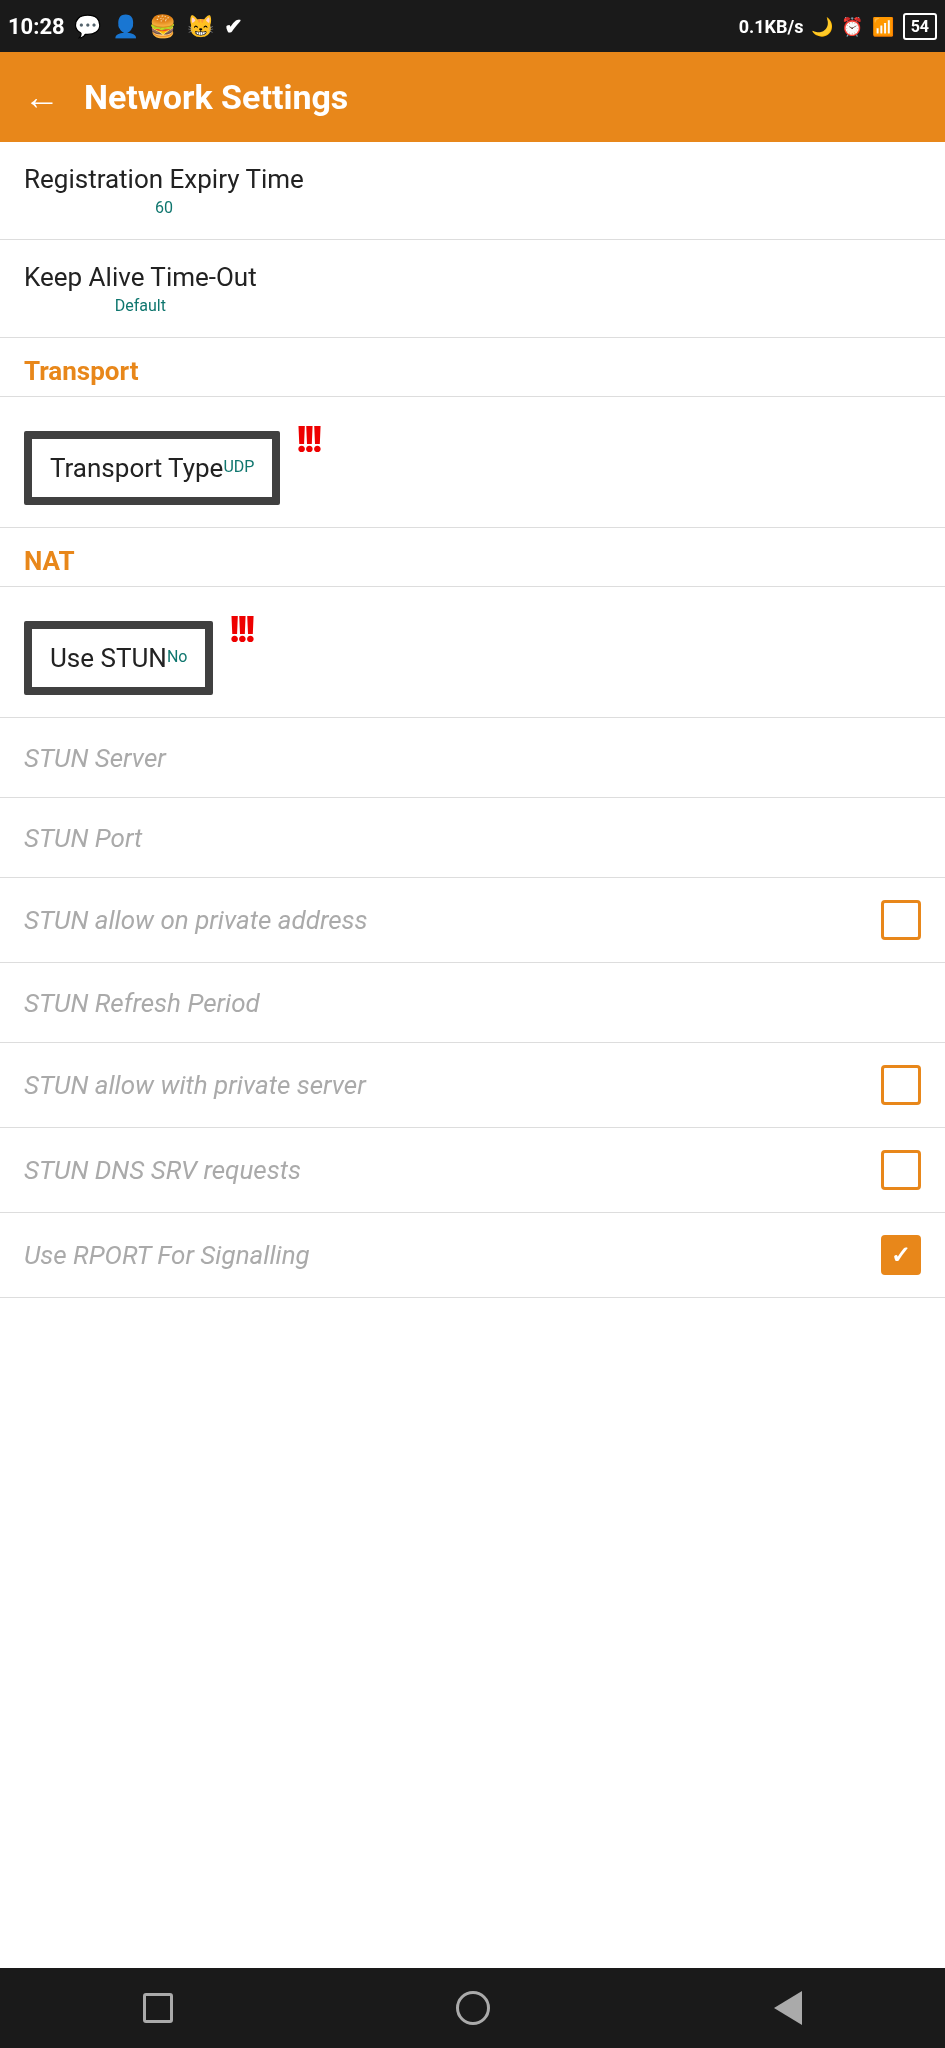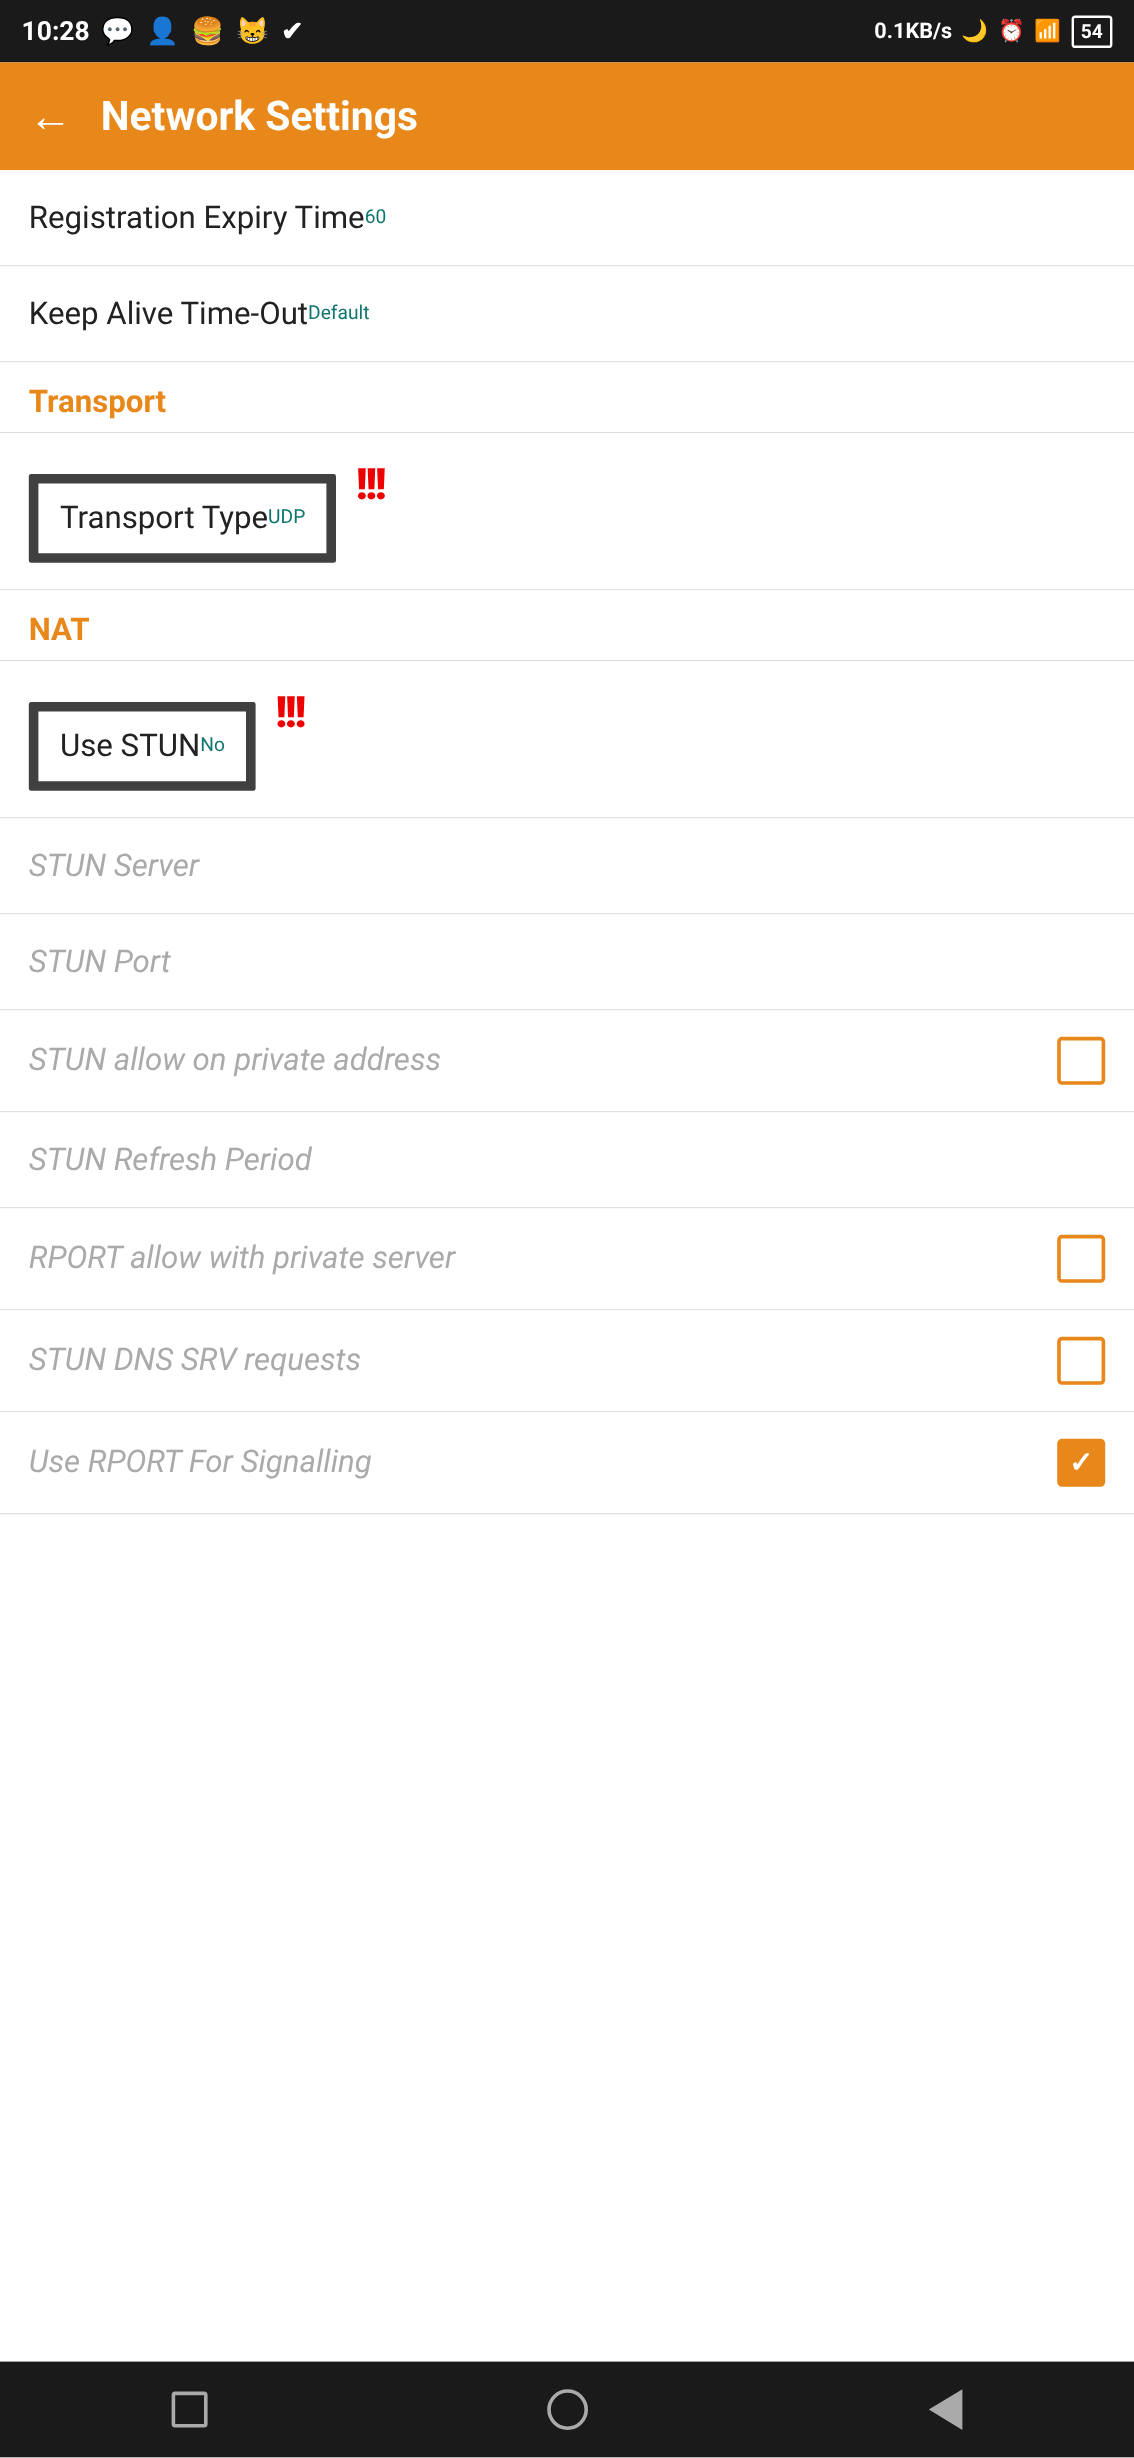"10:28" .status-bar { padding: 0 18px -> 0 8px }
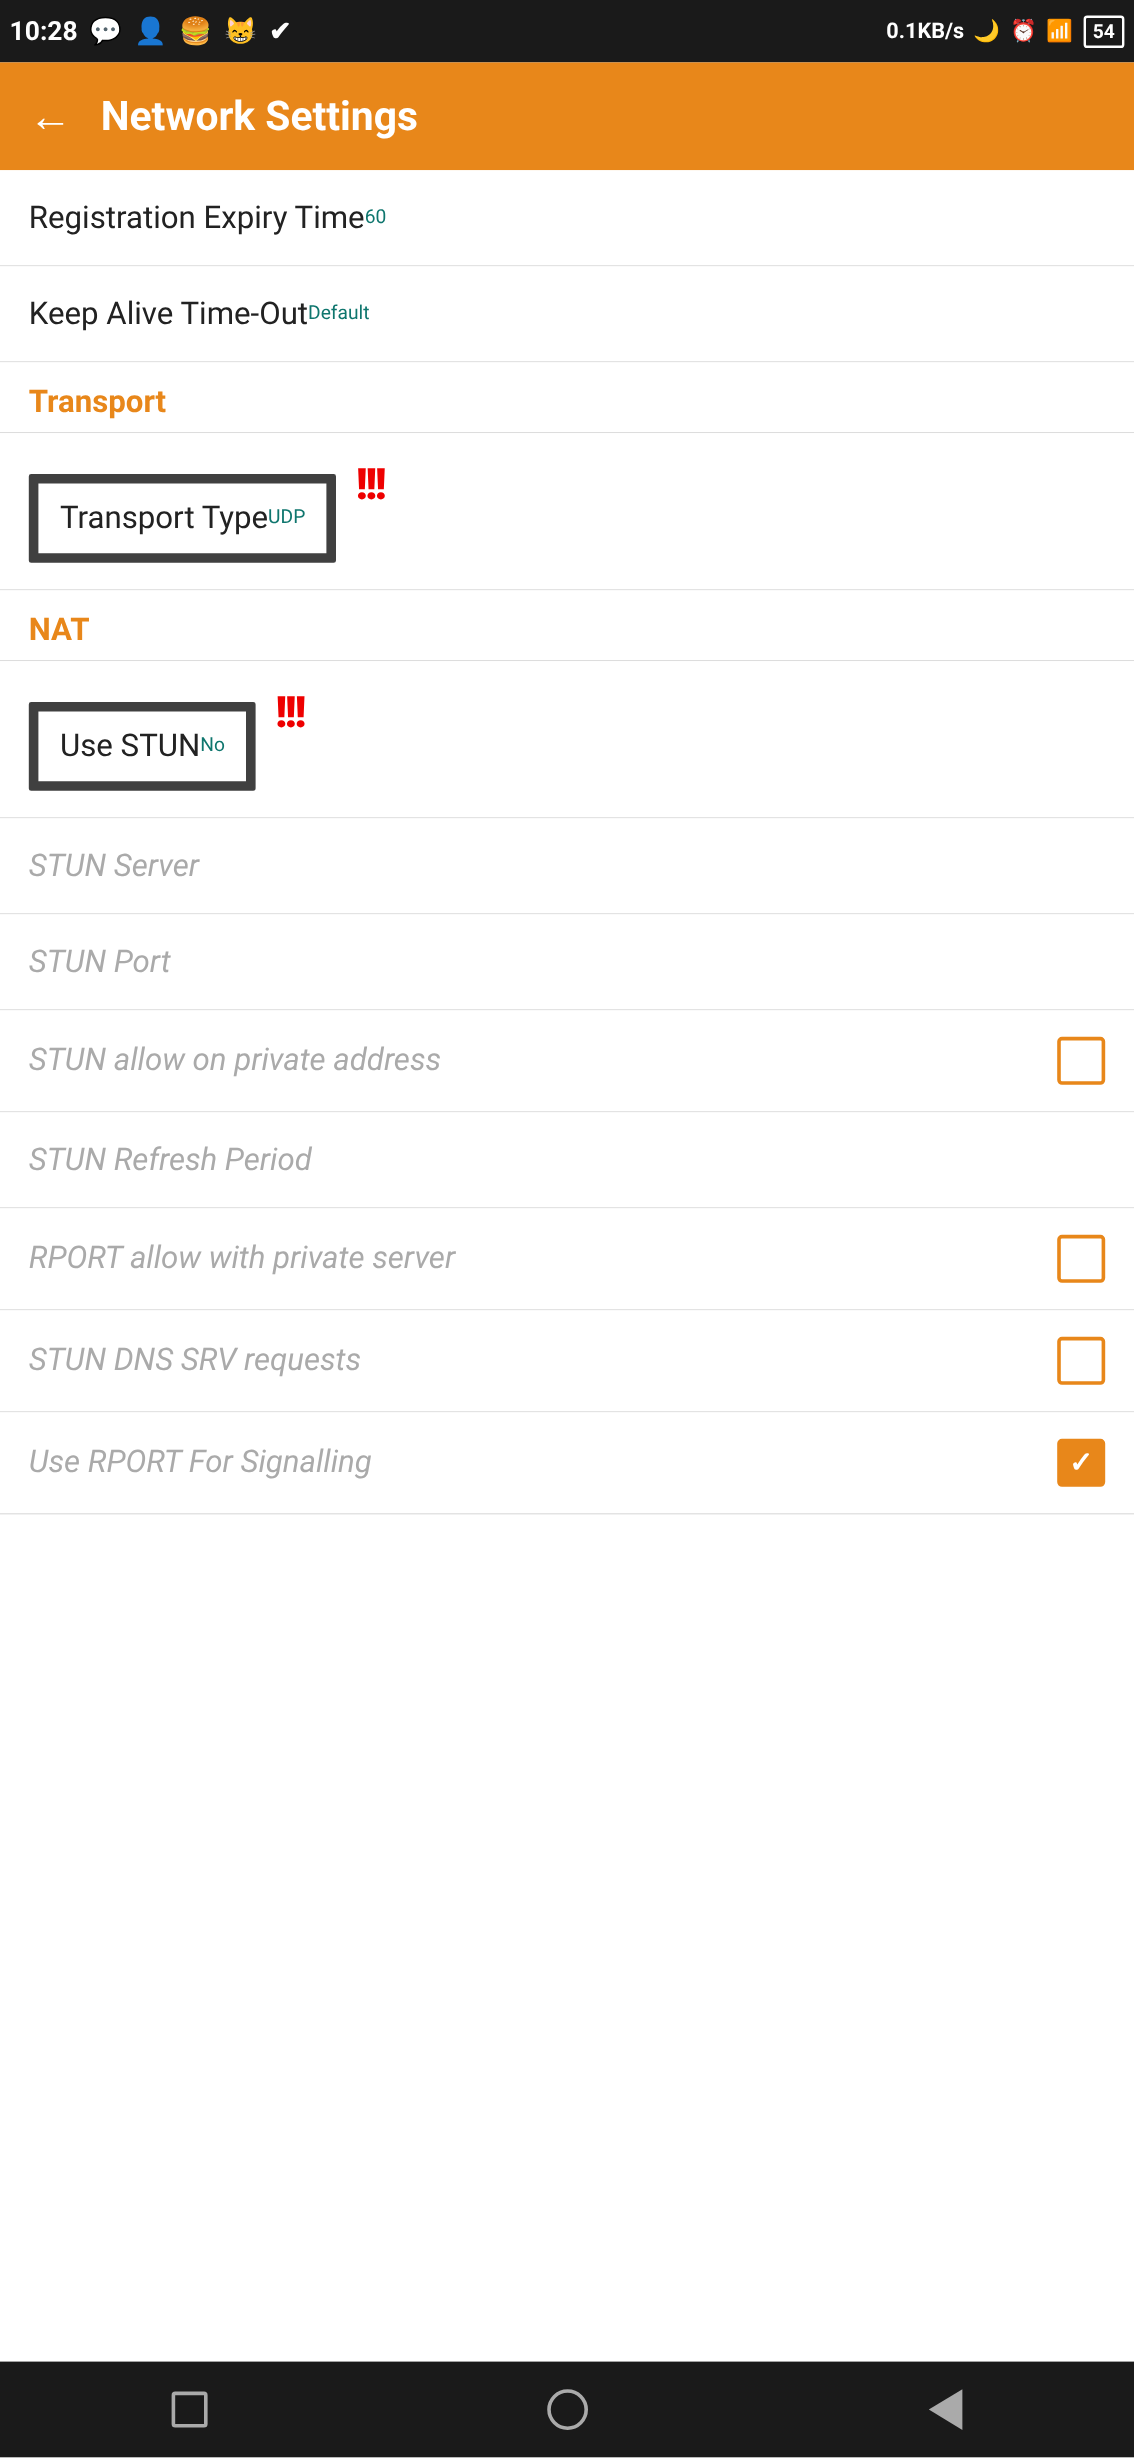"Registration Expiry Time" .setting-row-inner { flex-direction: none -> column }
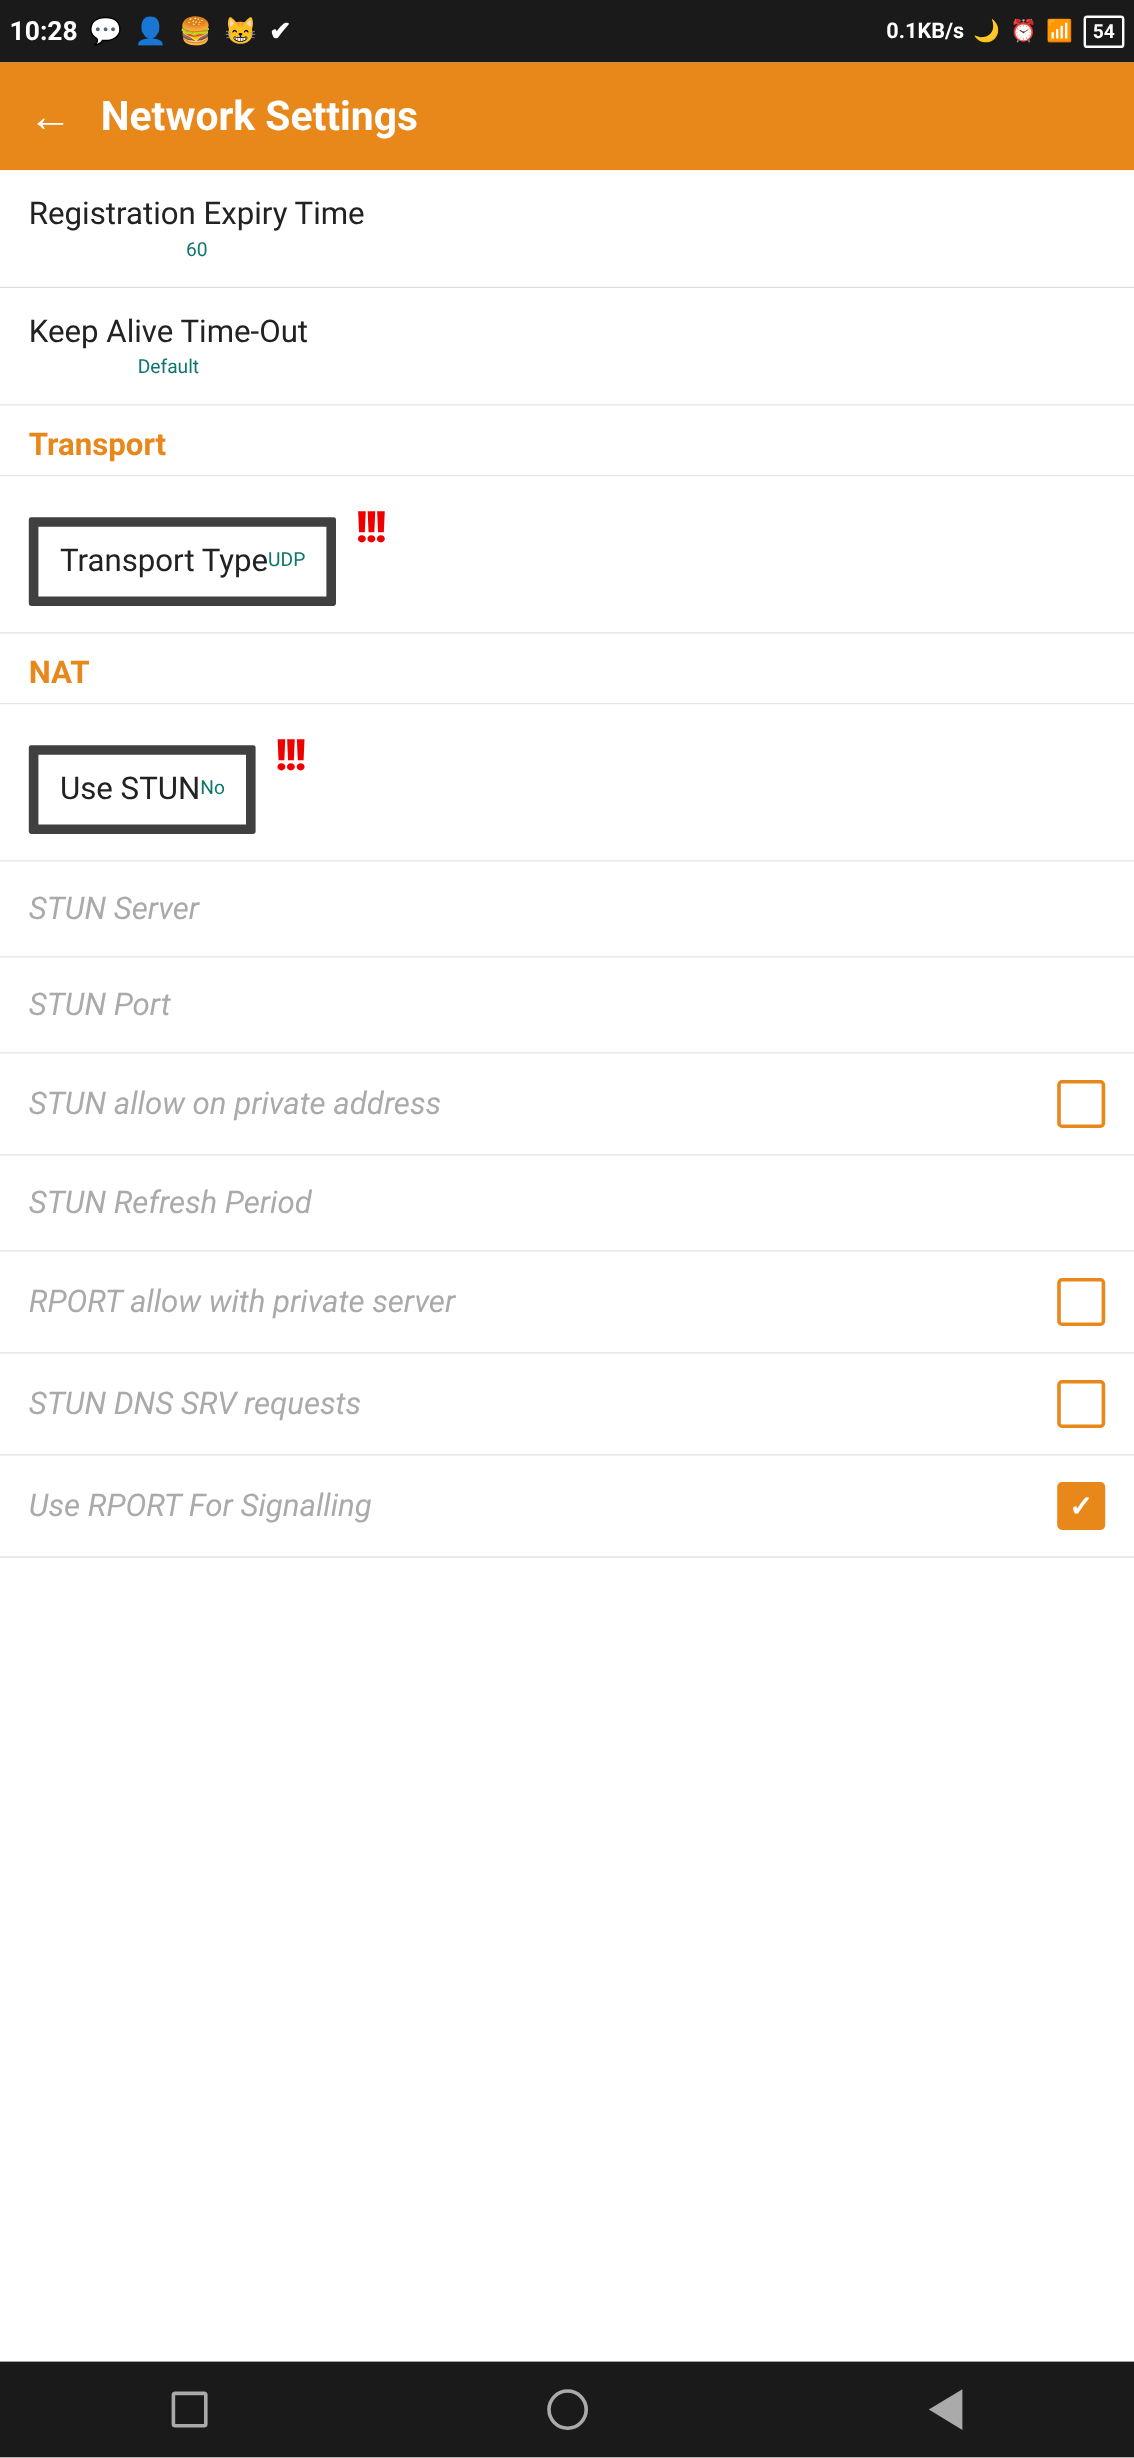"RPORT allow with private server" span.setting-label { text: RPORT -> STUN }
